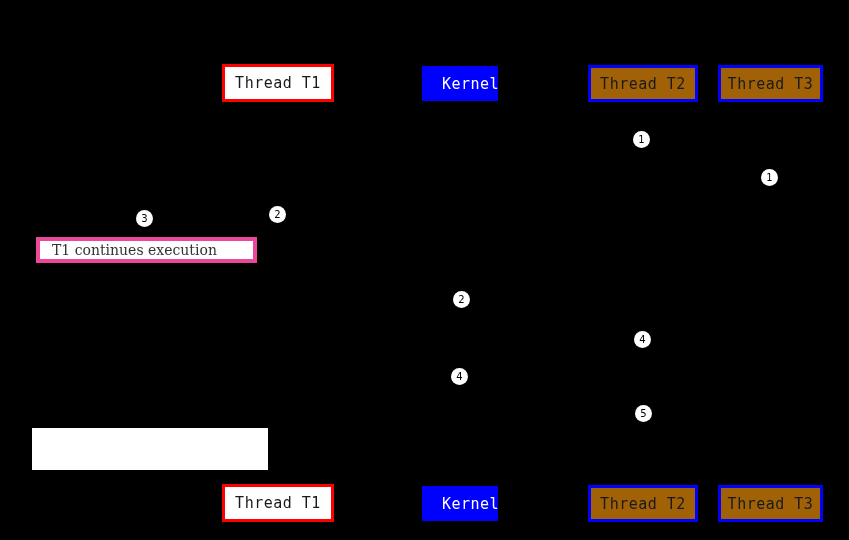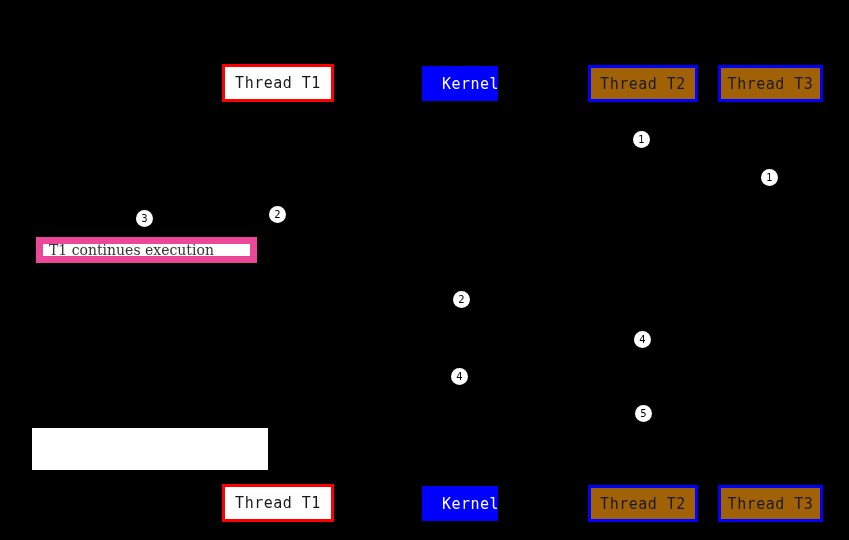"T1 continues execution" .note-box { border: 7px solid #ec4899 -> 4px solid #ec4899; padding: 0 6px -> 0 12px }
